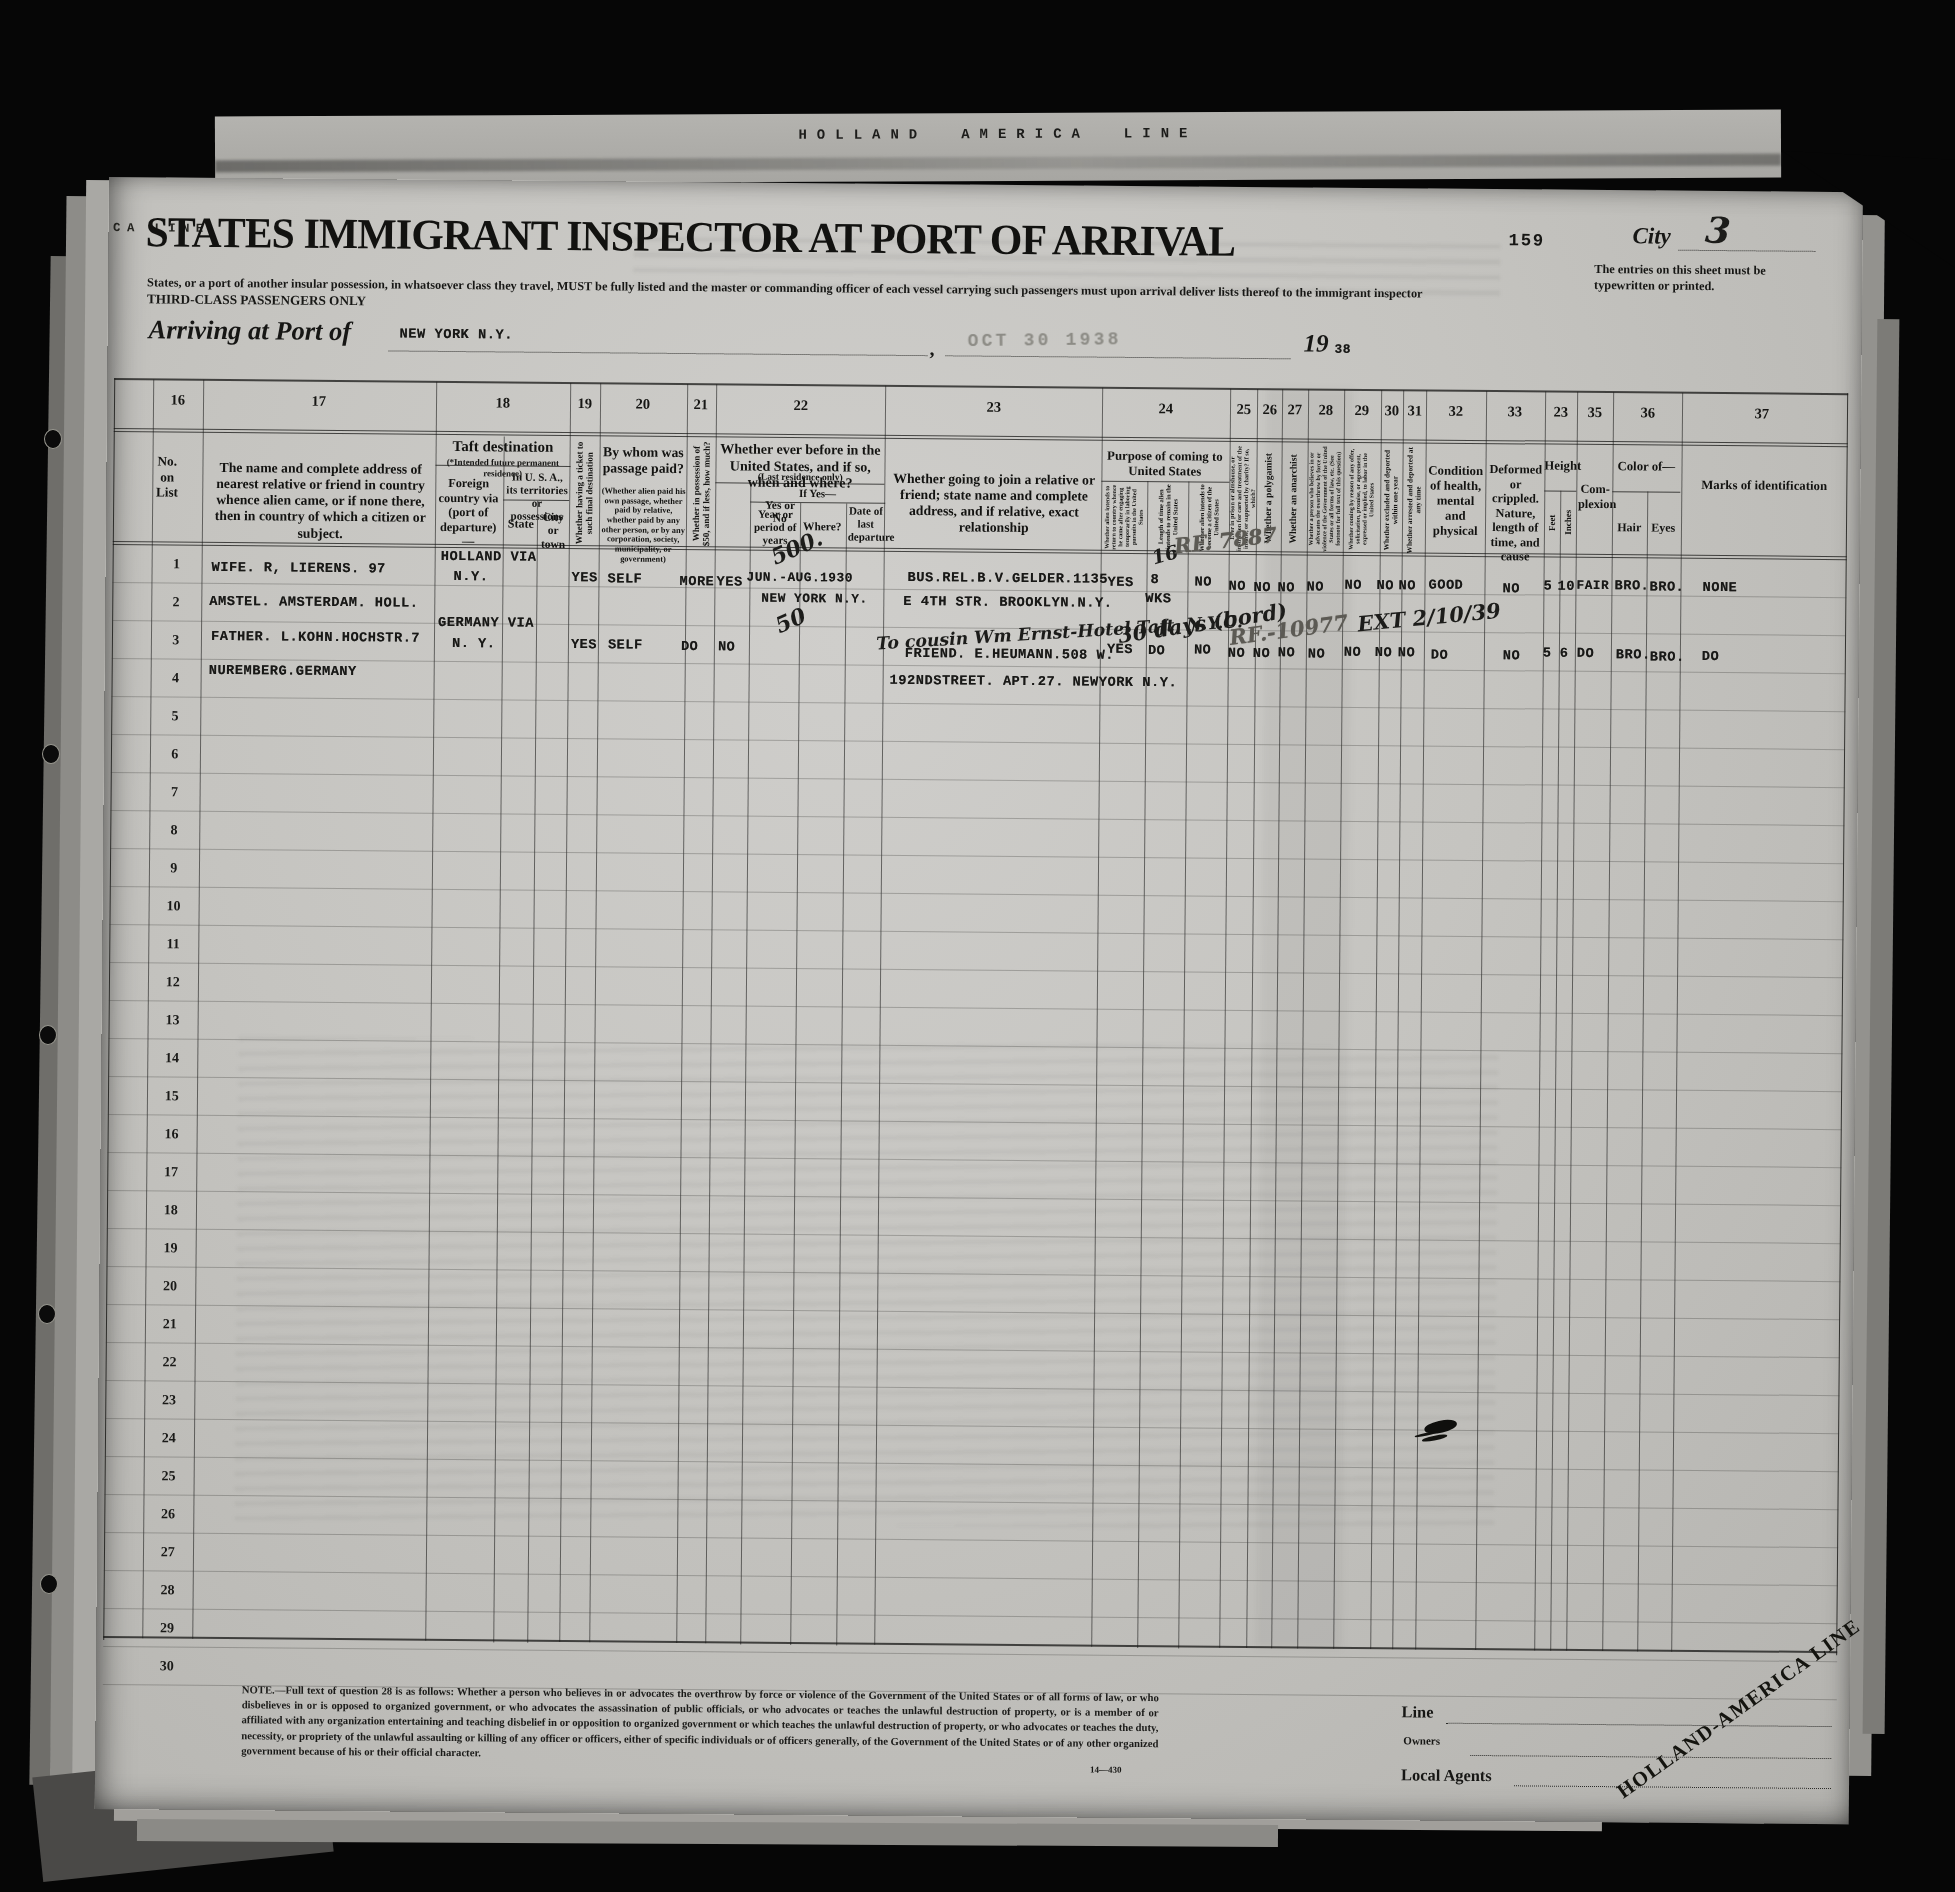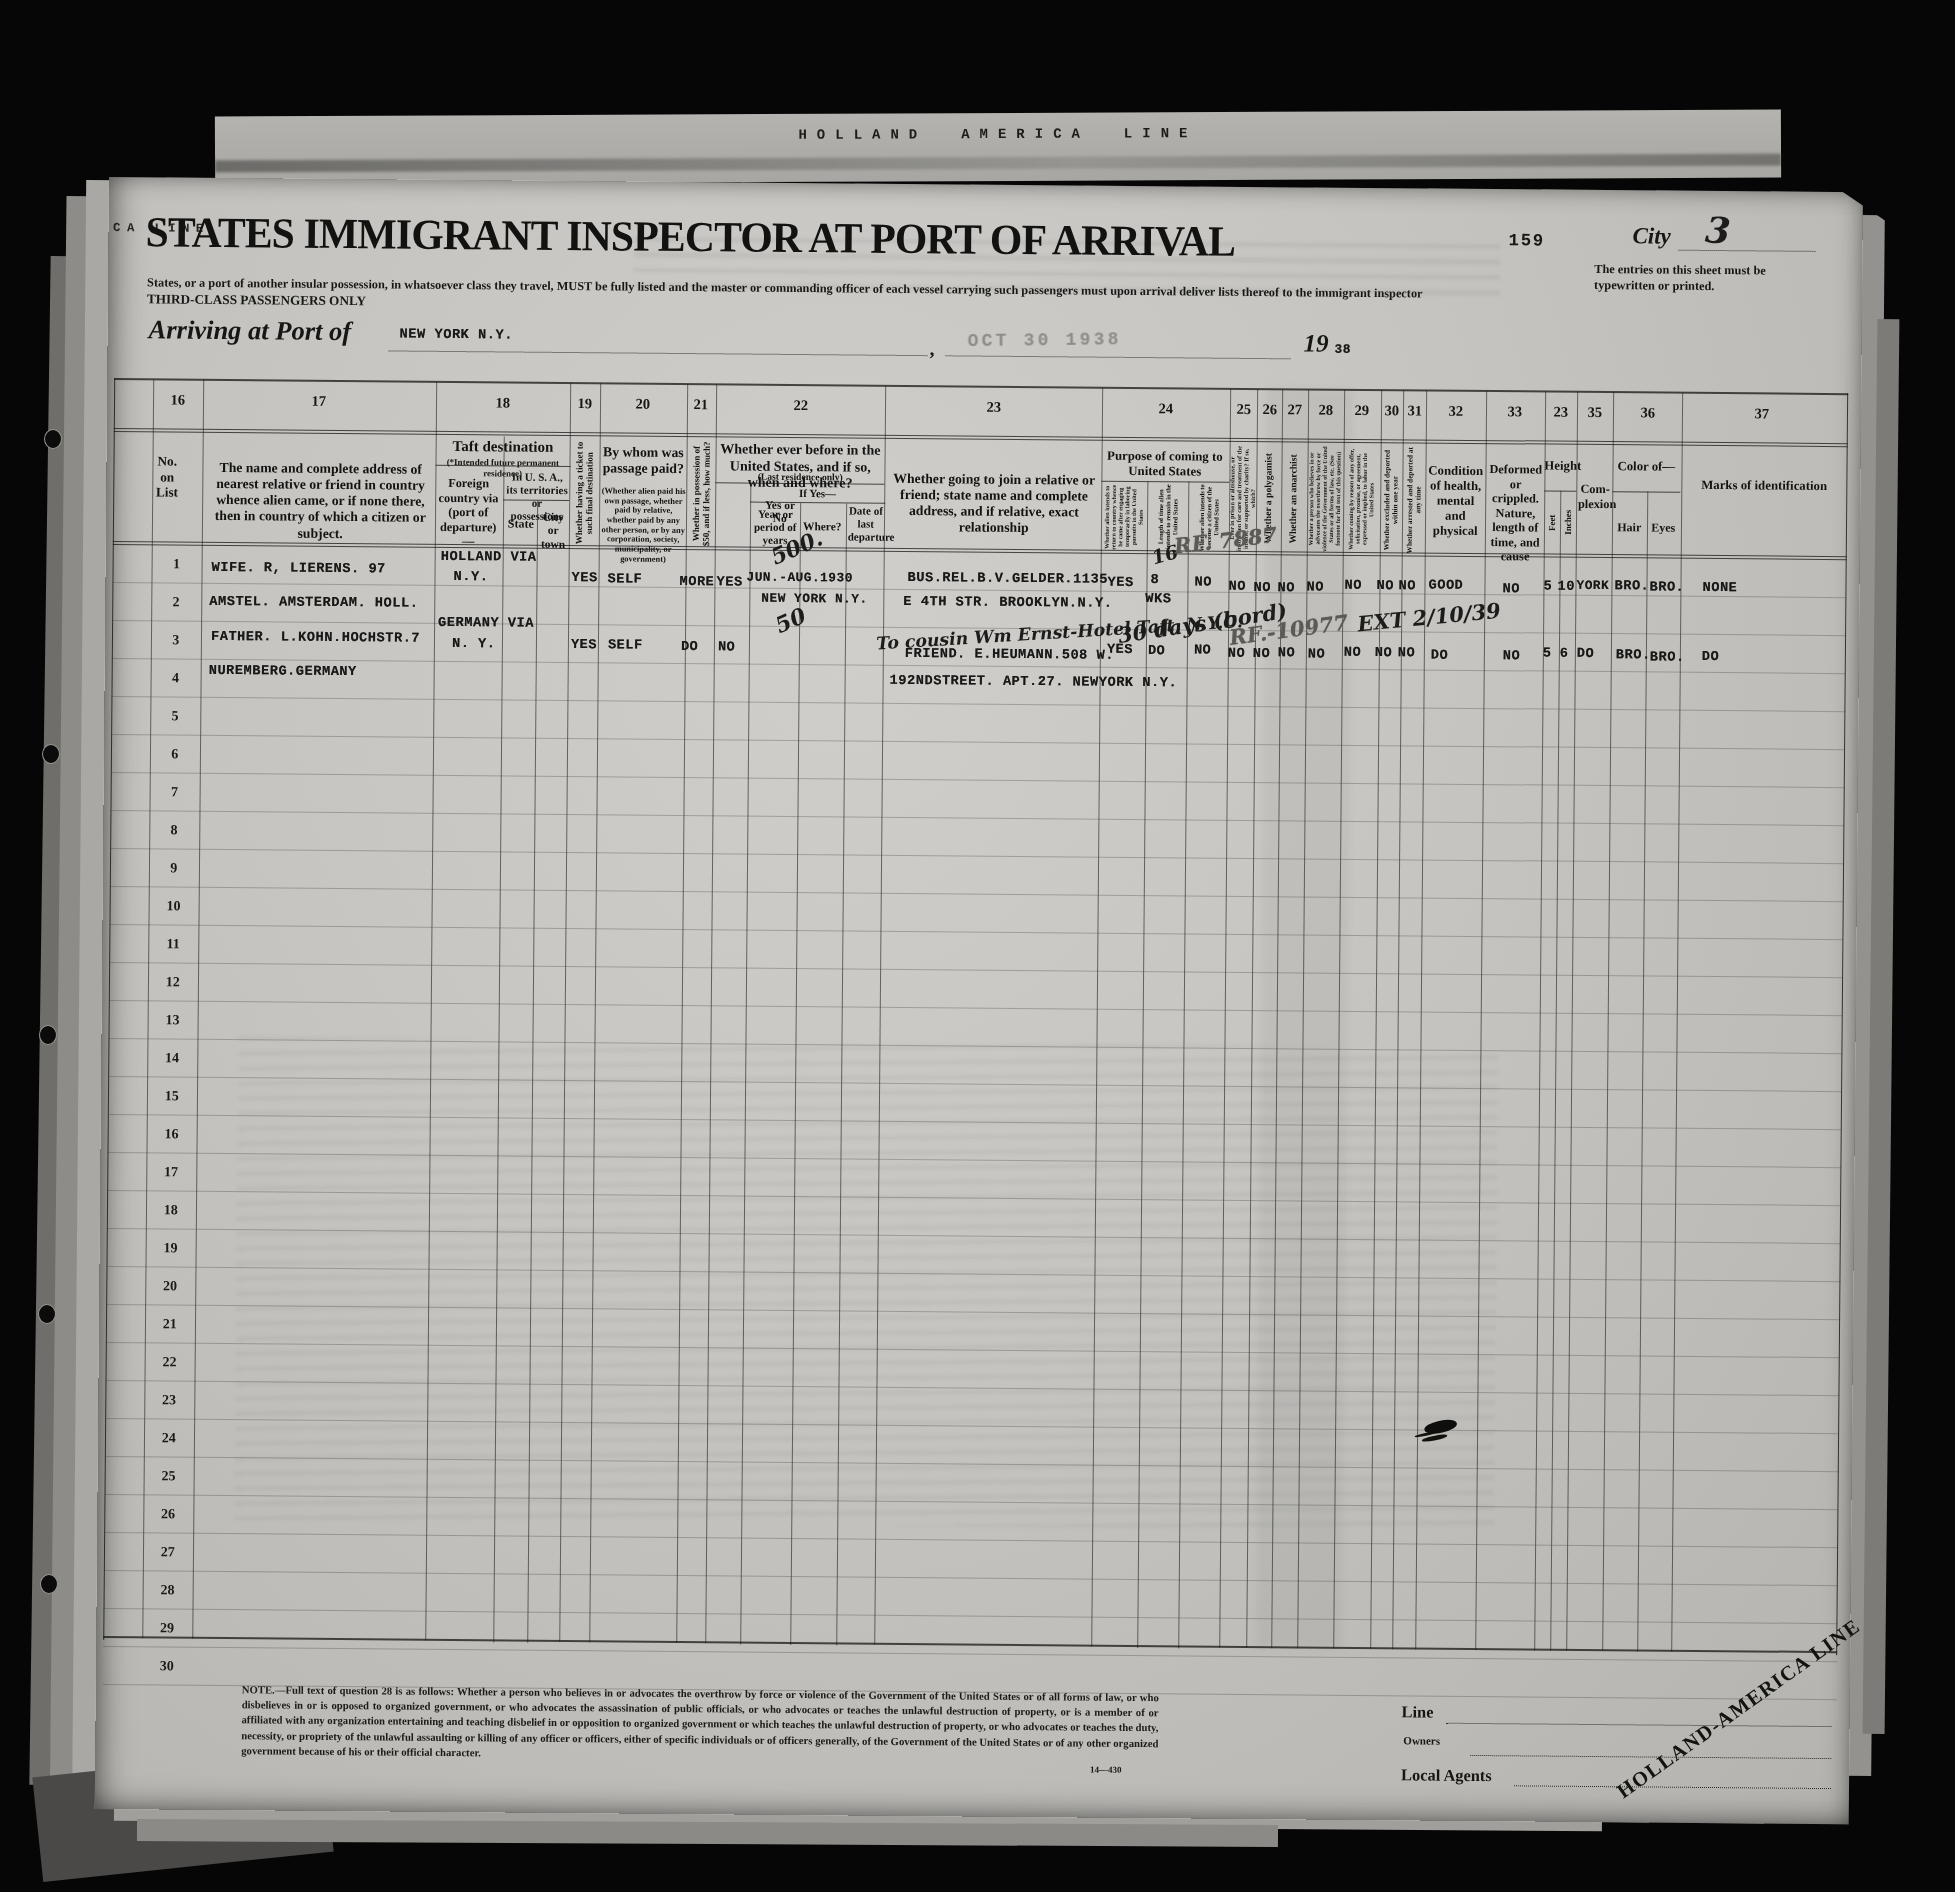"YORK" div.tw { text: YORK -> FAIR }
